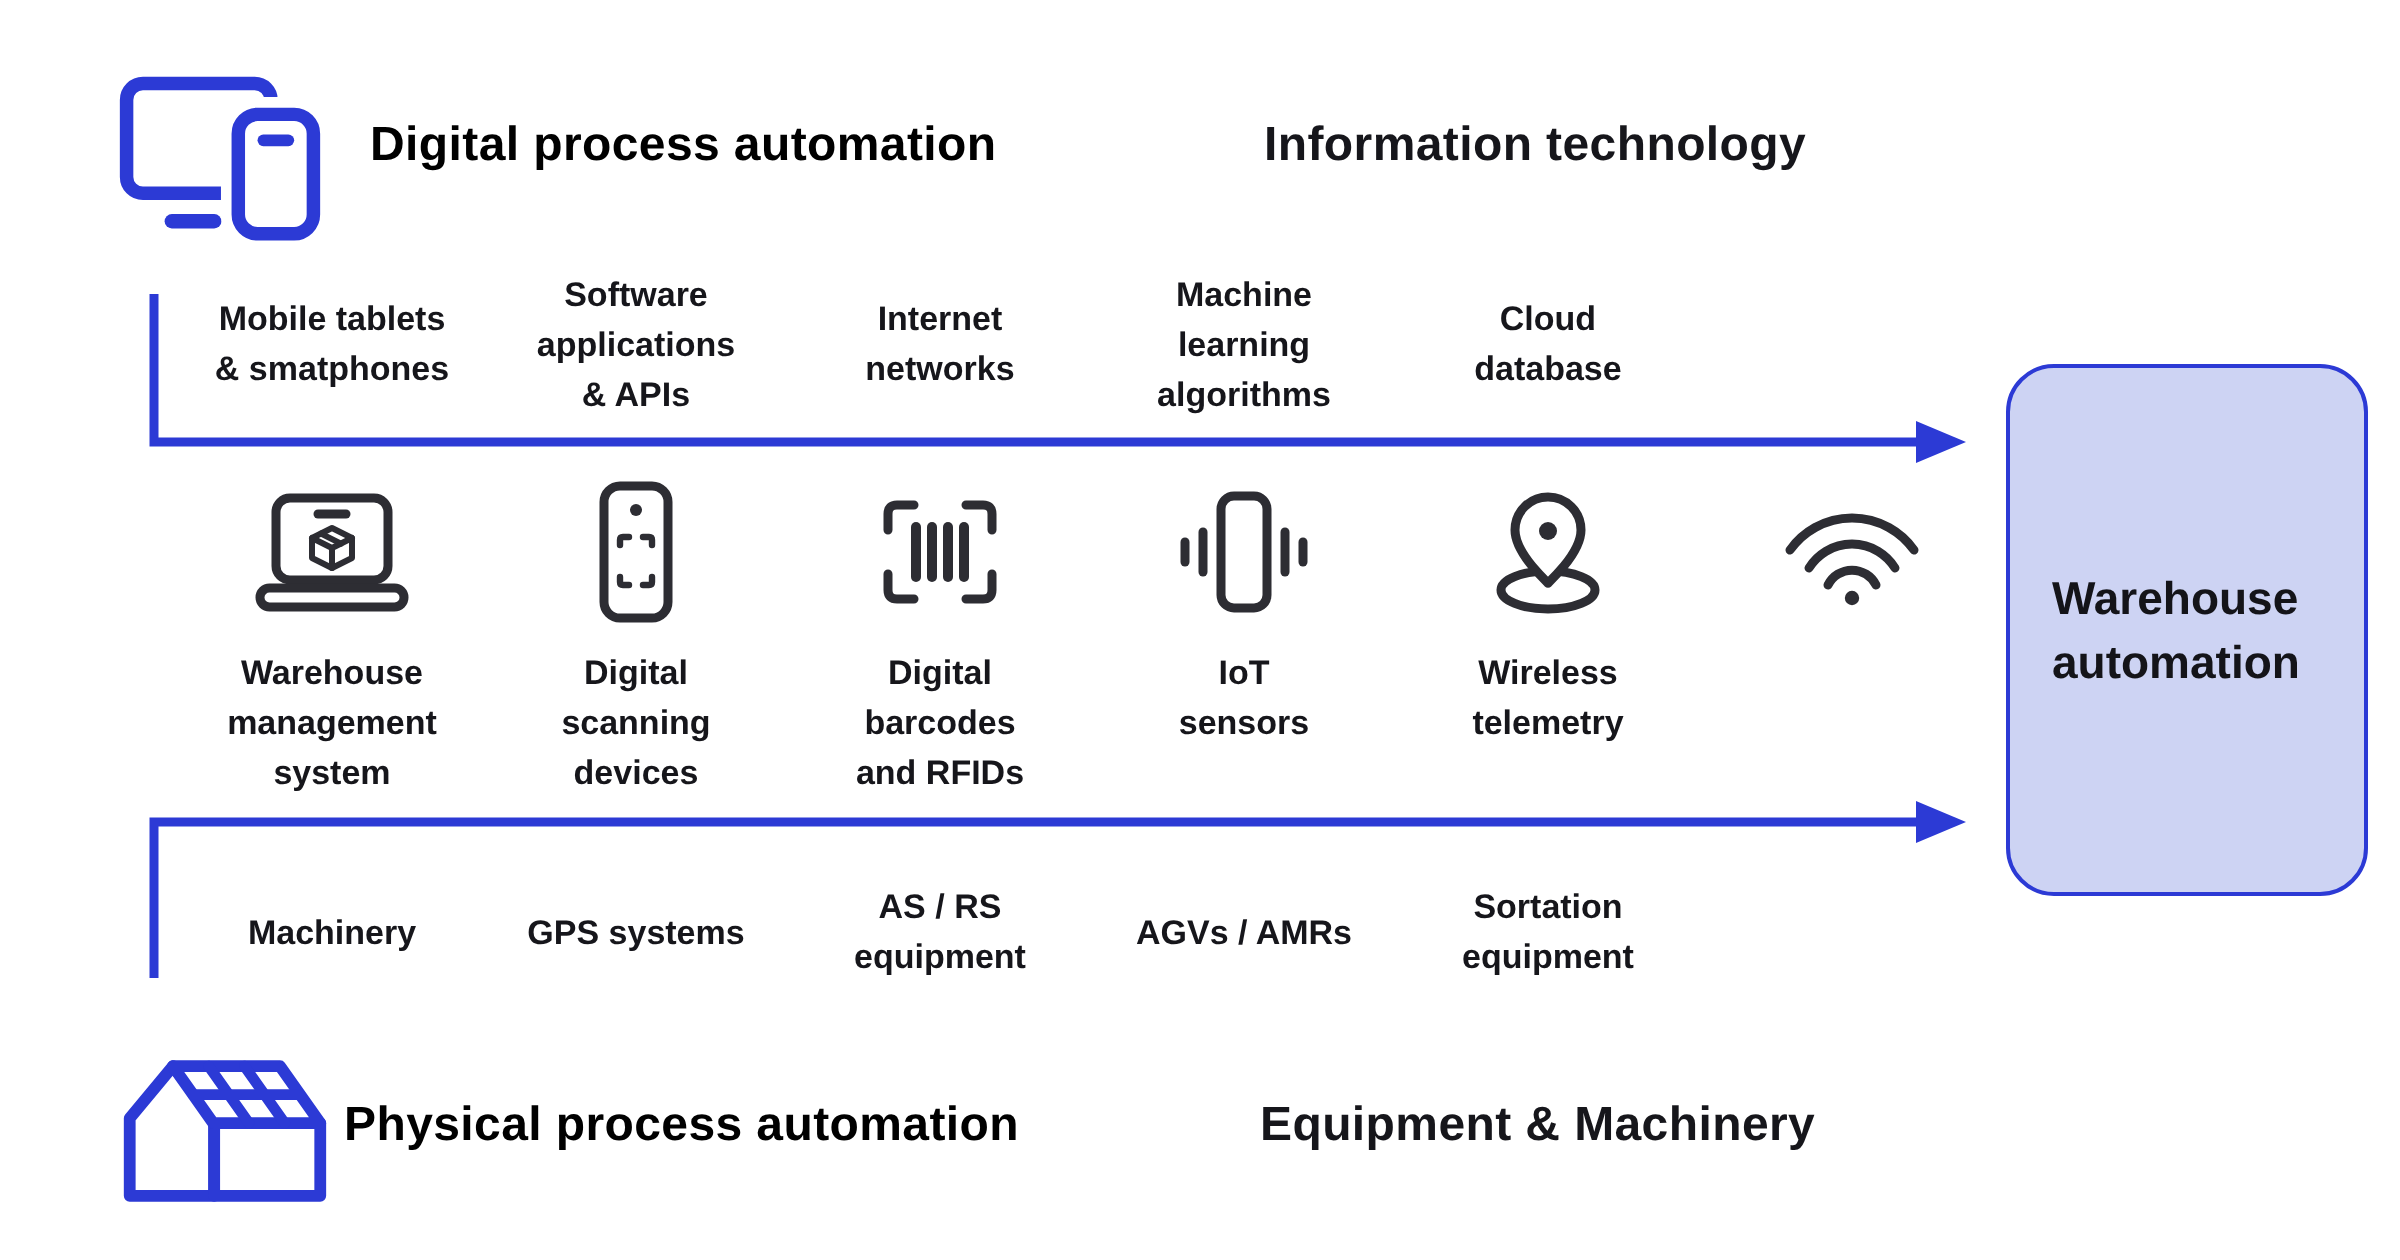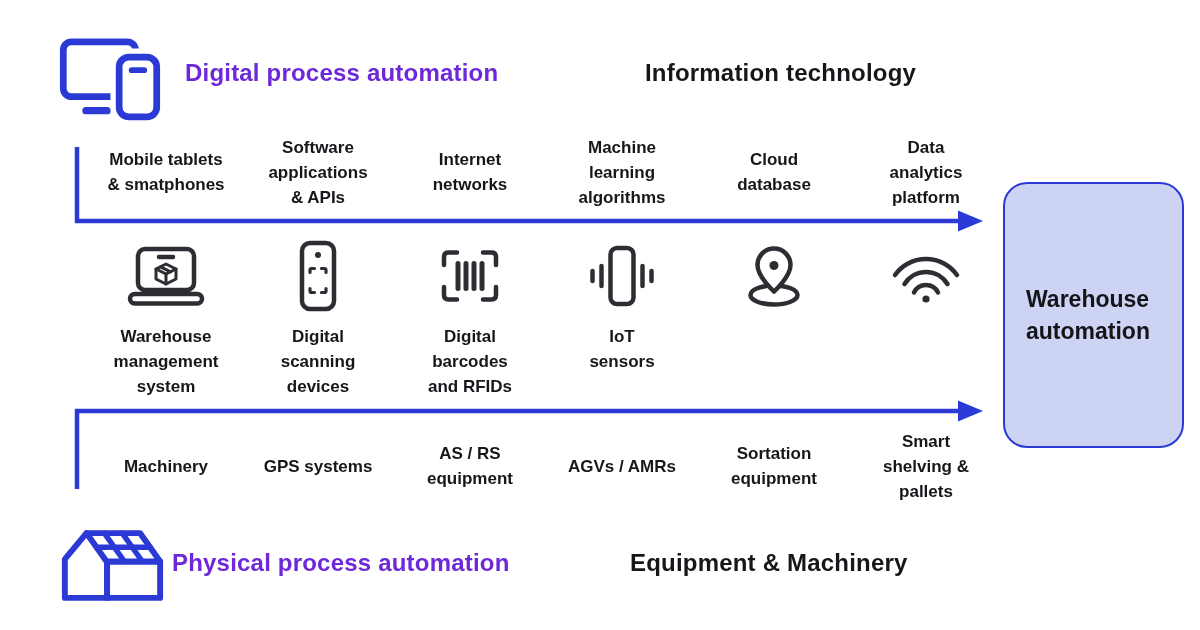"Digital process automation" .hdr.blue { color: #6d28d9 -> #000000 }
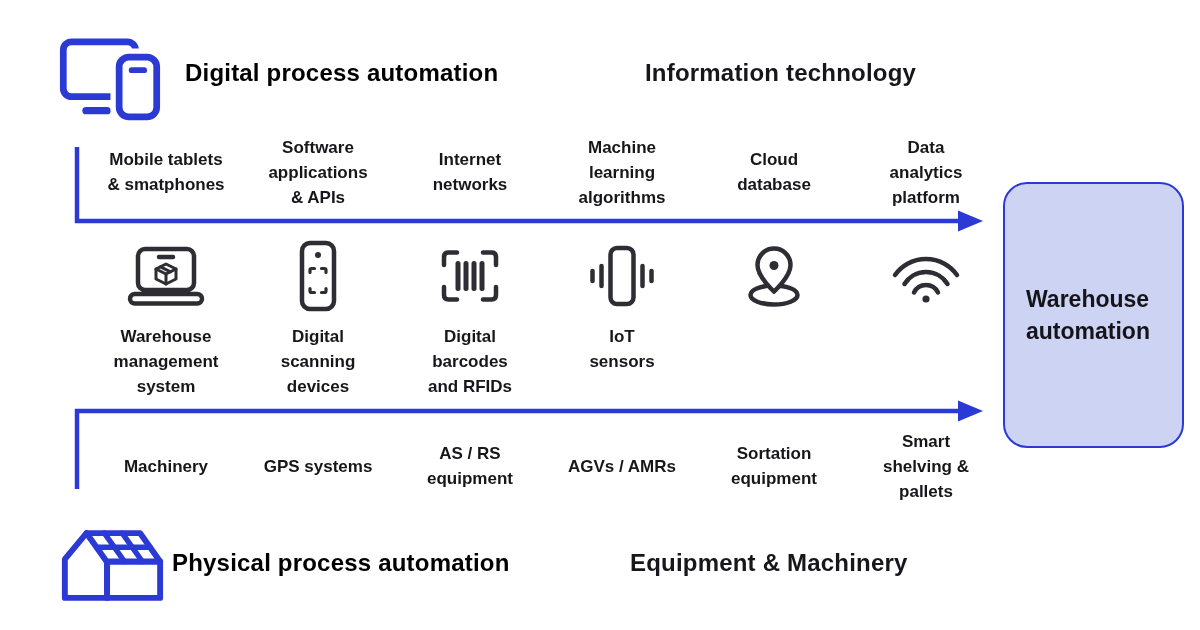"Information technology" div.hdr { left: 645px -> 632px }
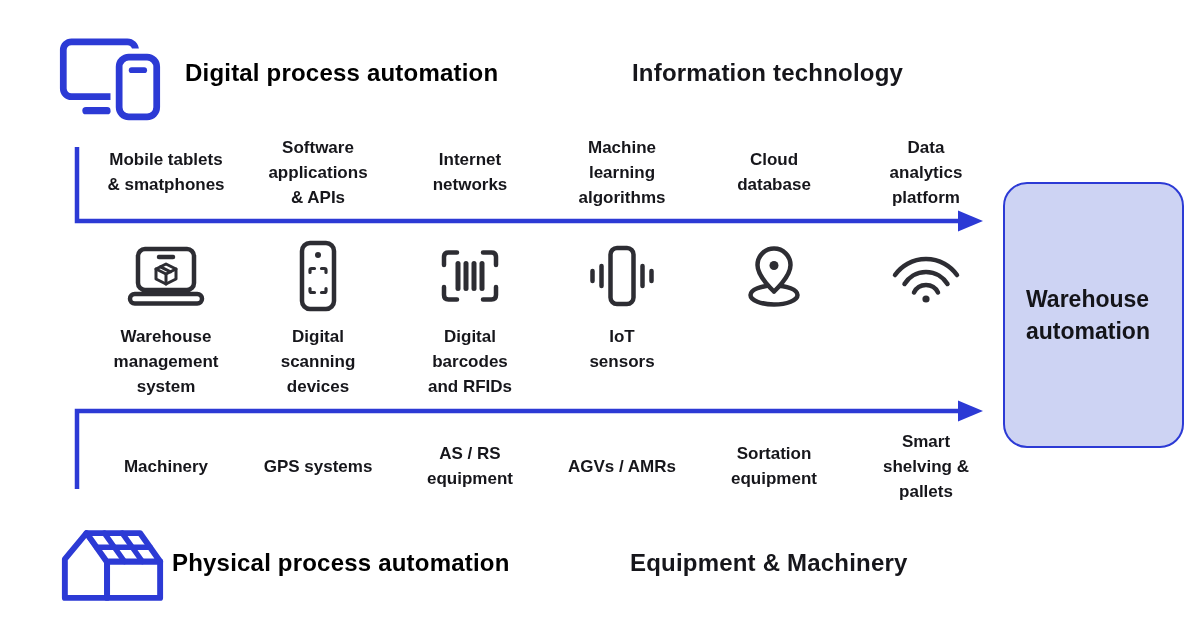"Data" div.cell { html: <div>Data analytics platform</div> -> none }
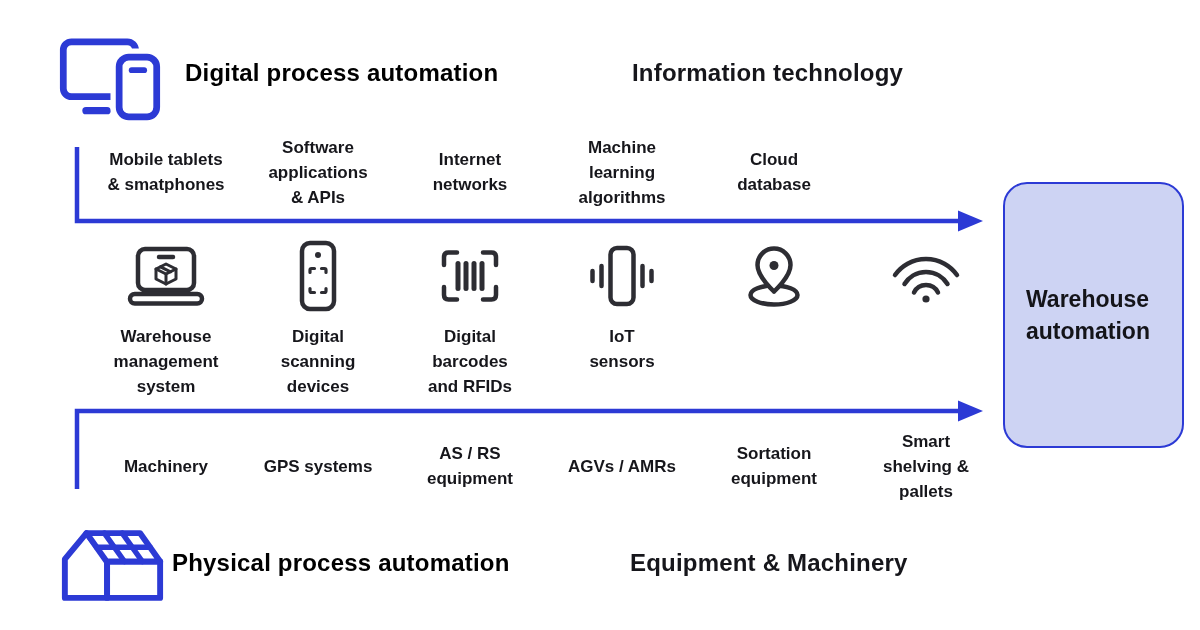"Wireless" div.cell { html: none -> <div>Wireless telemetry</div> }
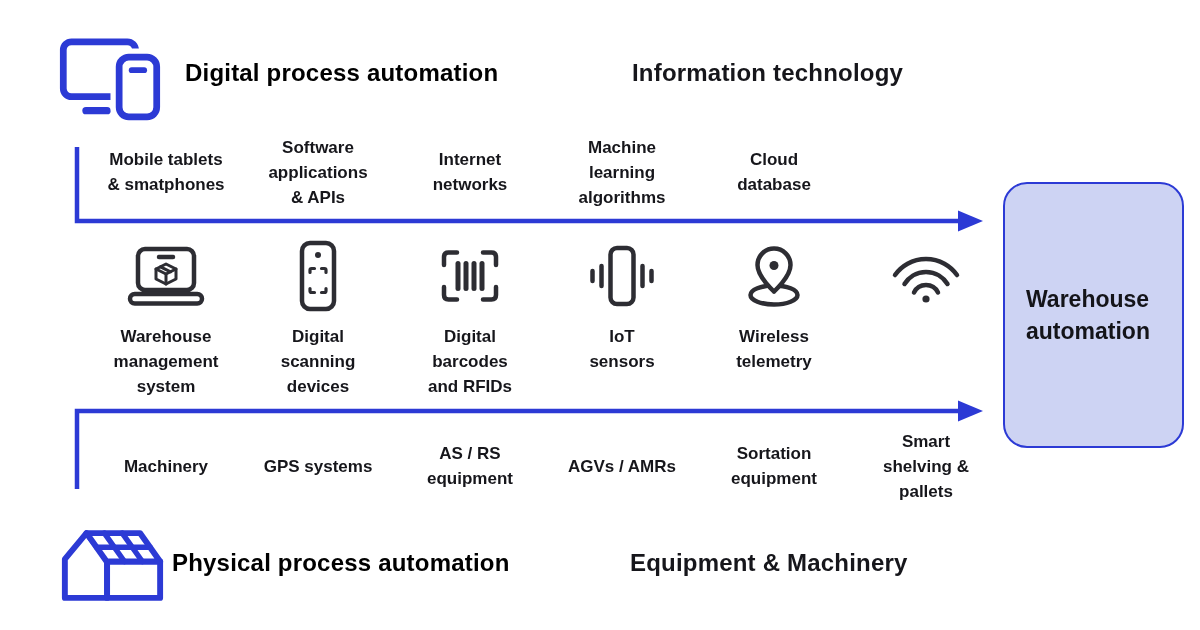"Smart" div.cell { html: <div>Smart shelving &amp; pallets</div> -> none }
